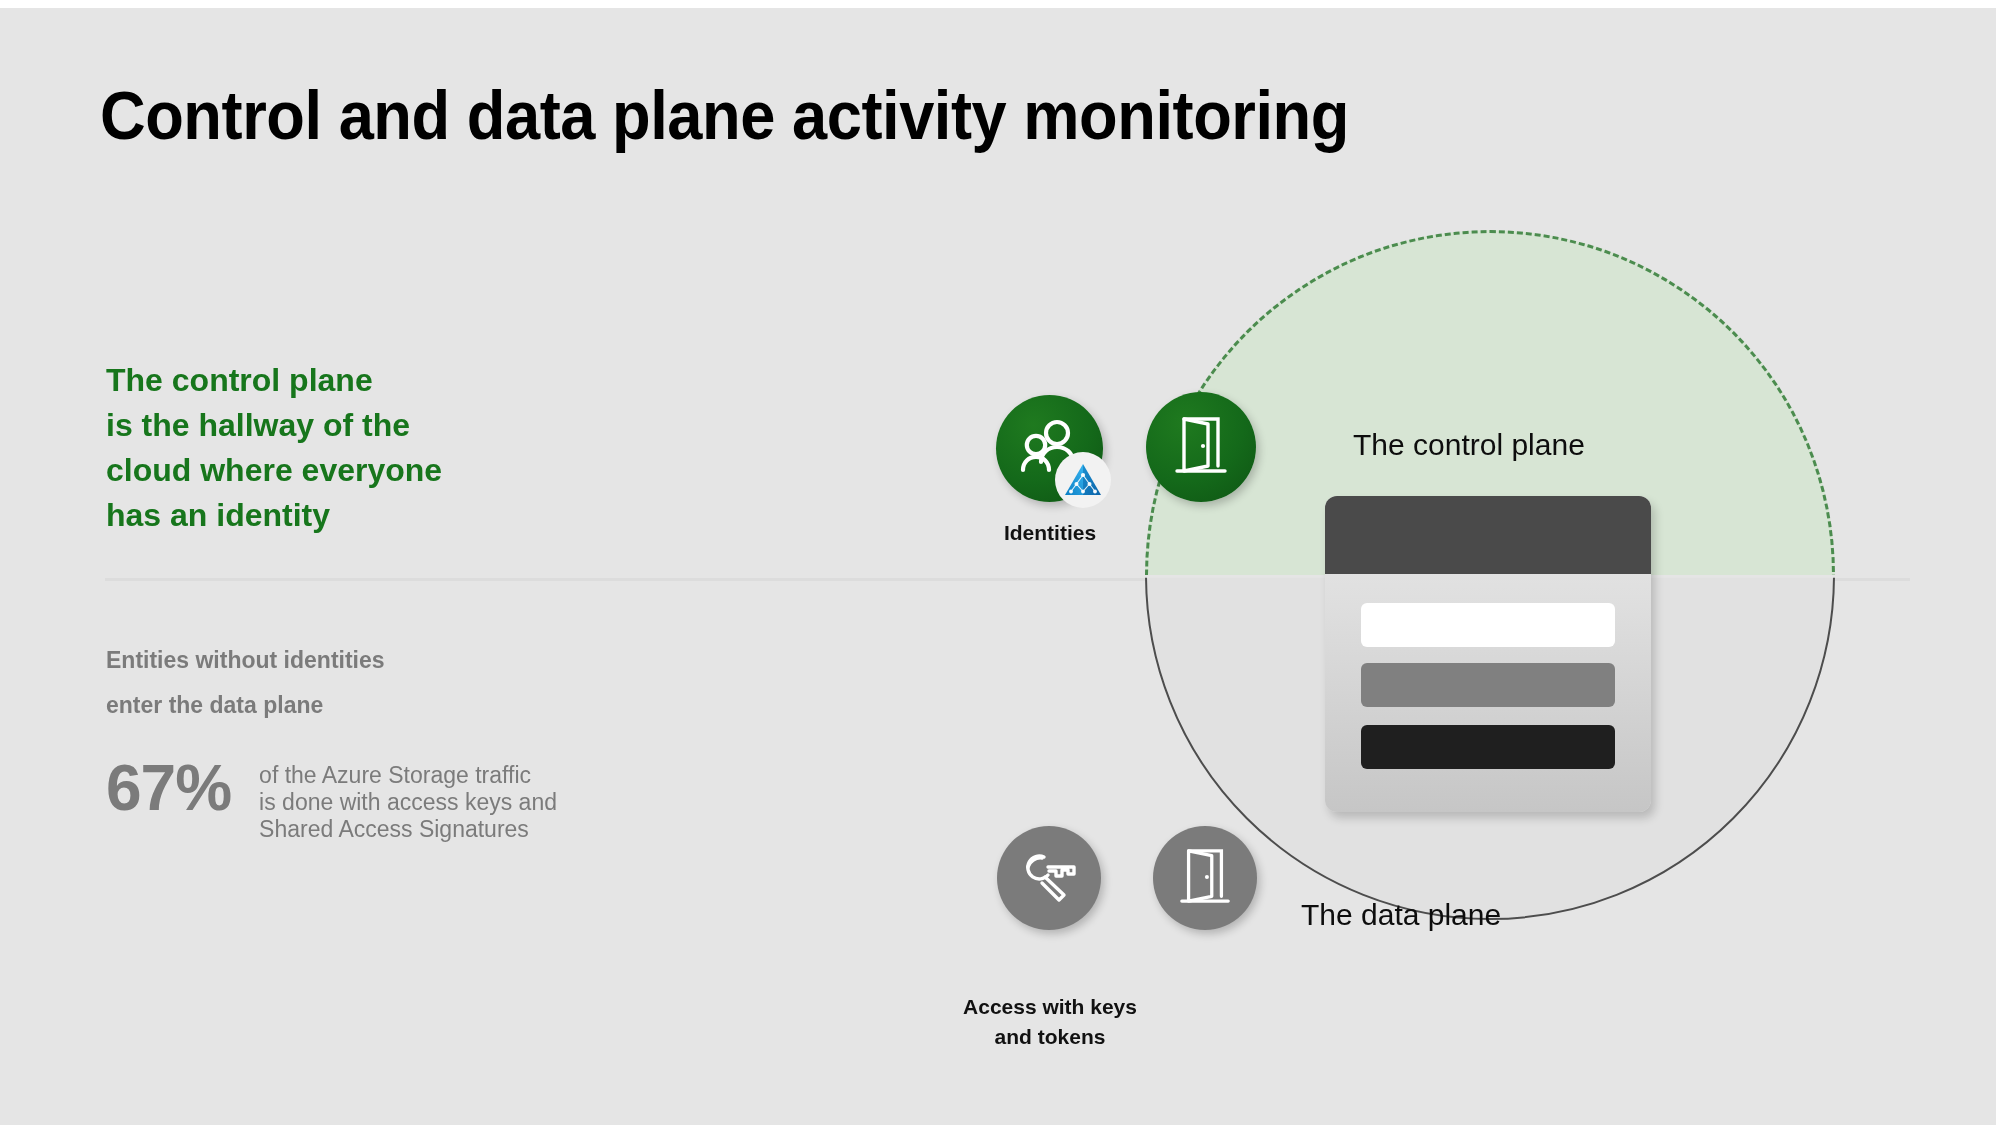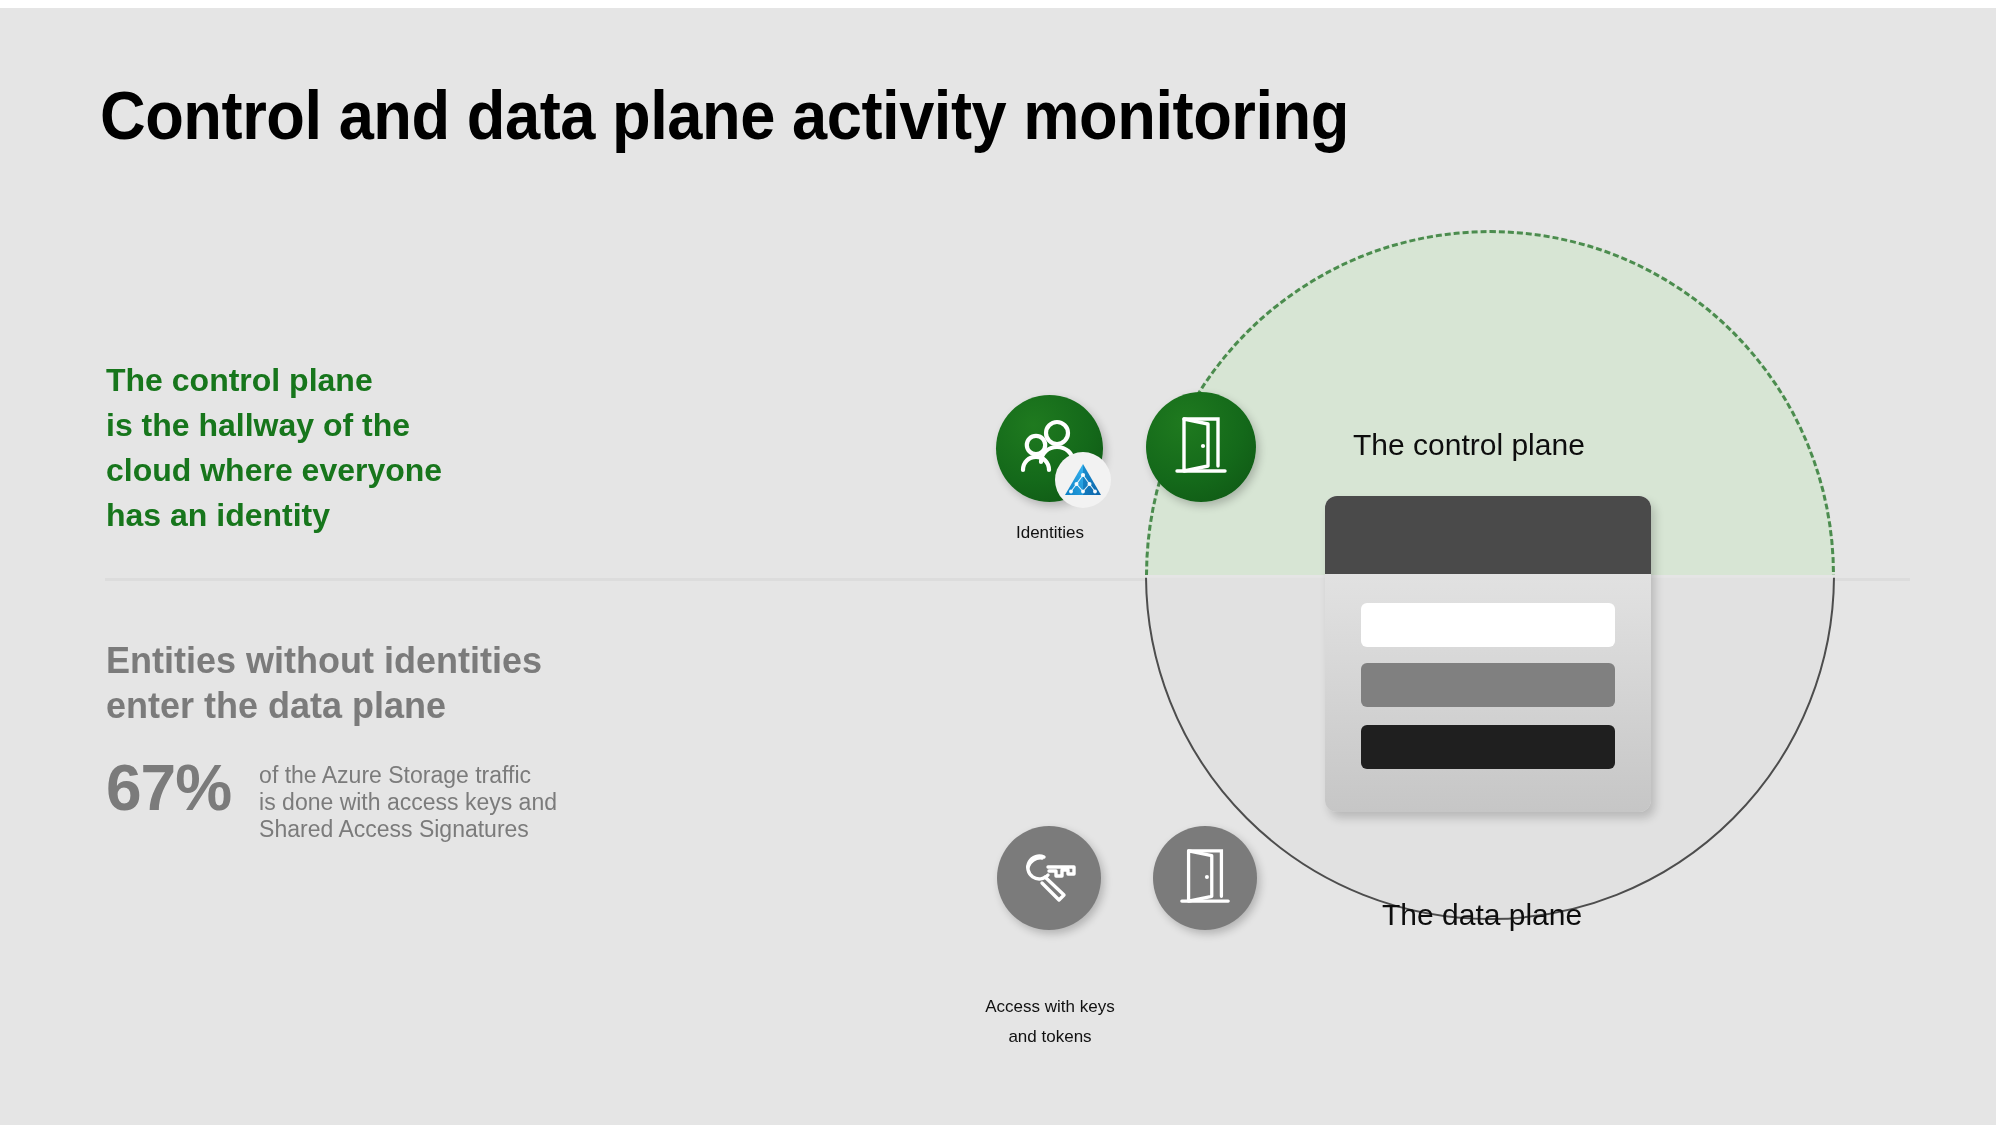"Identities" .icon-caption { font-size: 17px -> 21px; font-weight: 400 -> 700 }
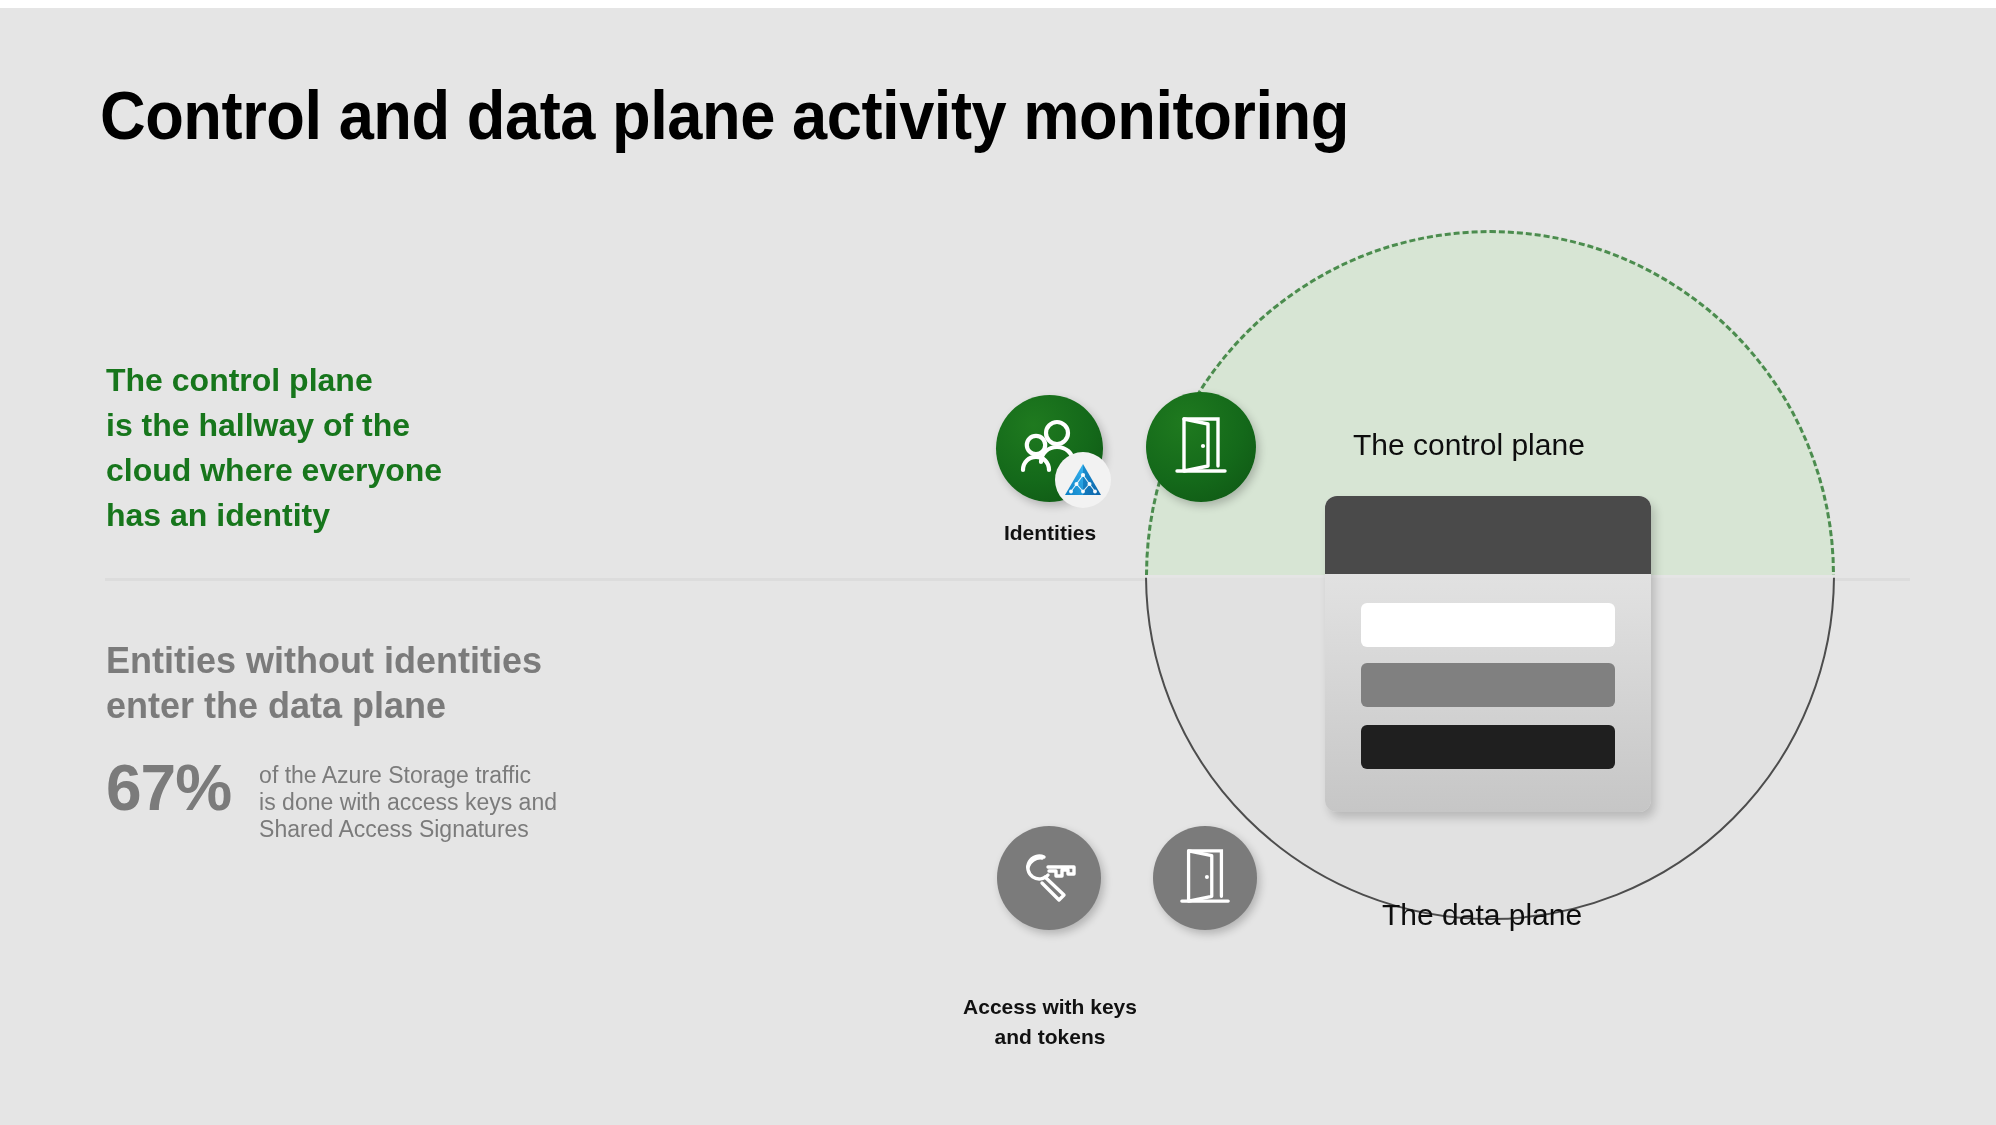"Entities without identities" .lead-gray { font-size: 36px -> 23px }
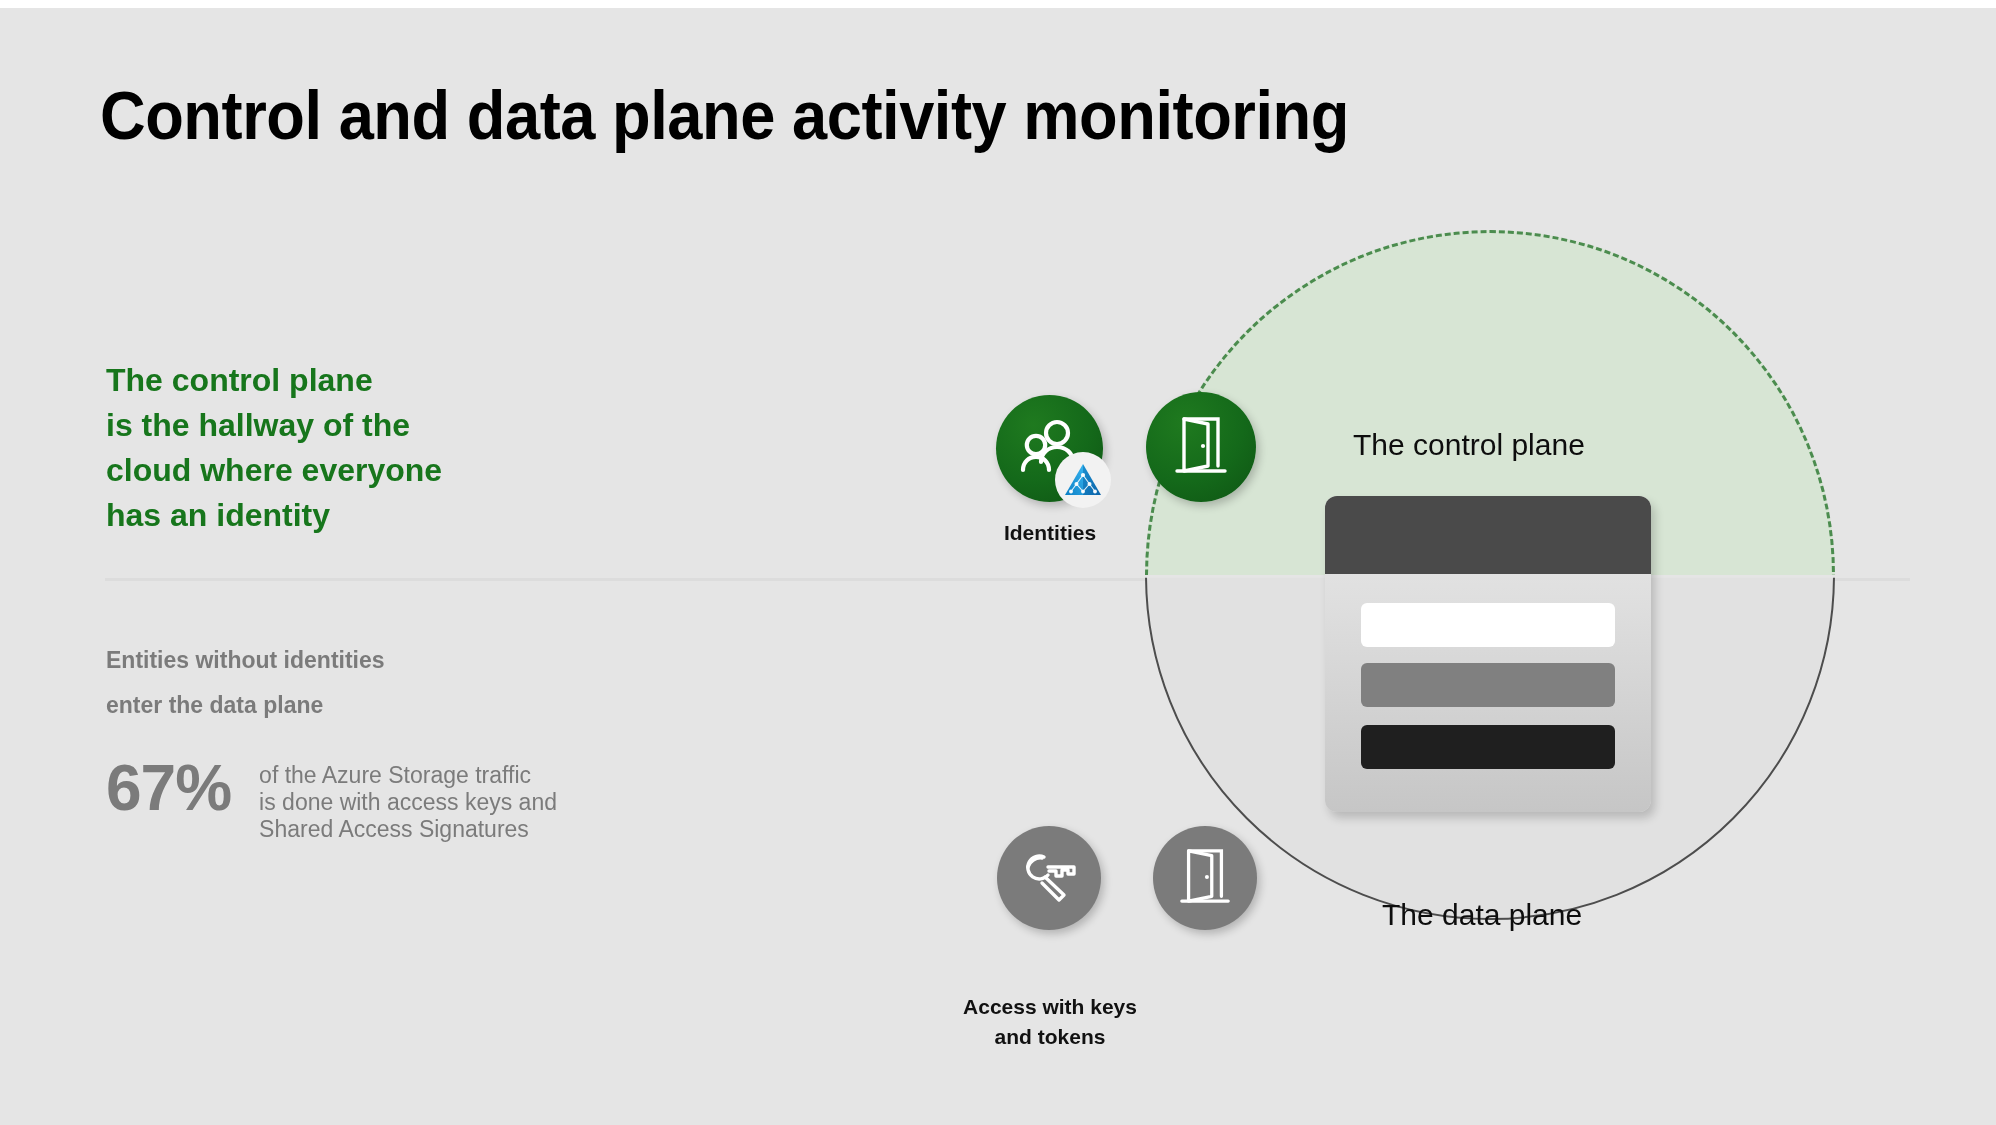"The data plane" .plane-label.bot { left: 1382px -> 1301px }
